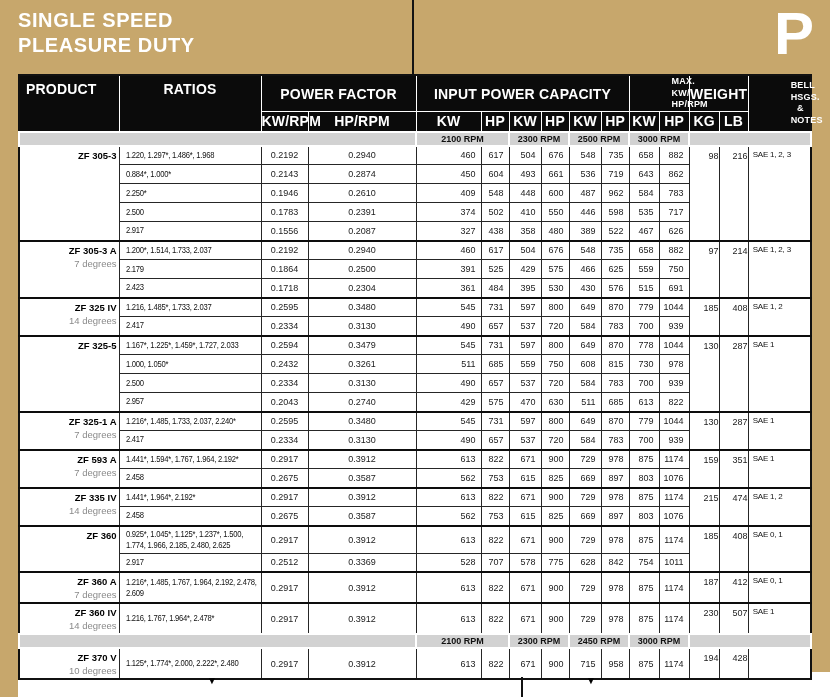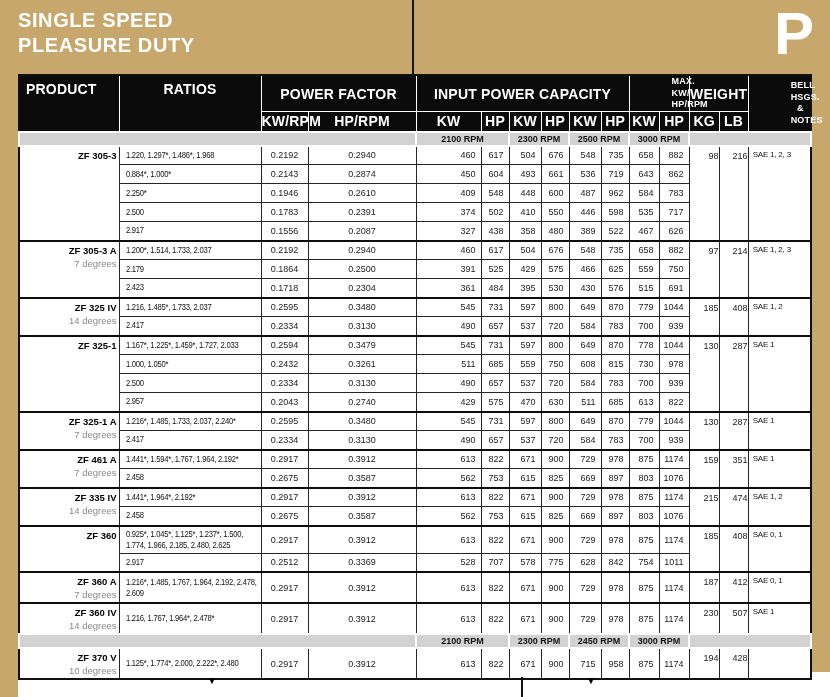"ZF 325-1" div.pname { text: 325-1 -> 325-5 }
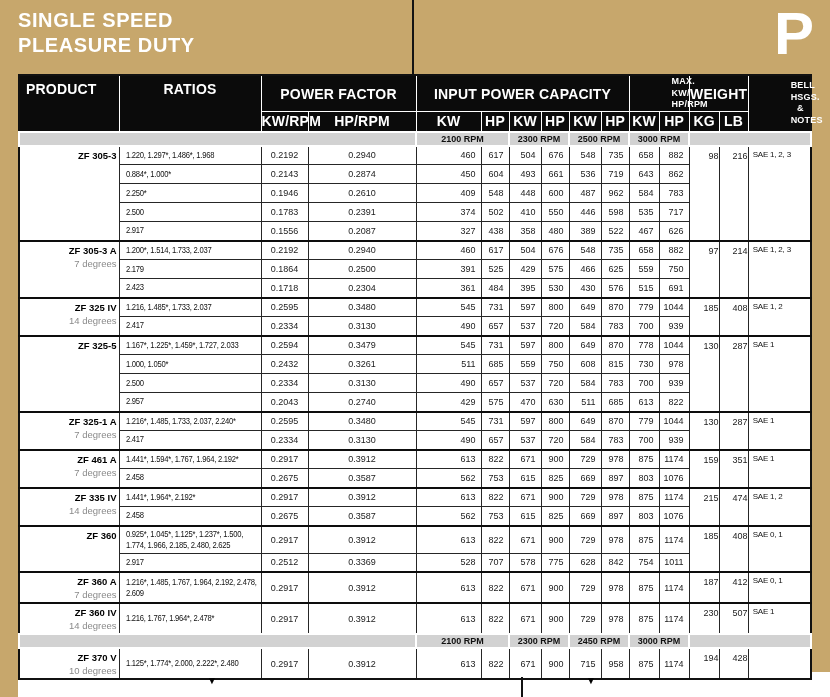"ZF 461 A" div.pname { text: 461 -> 593 }
